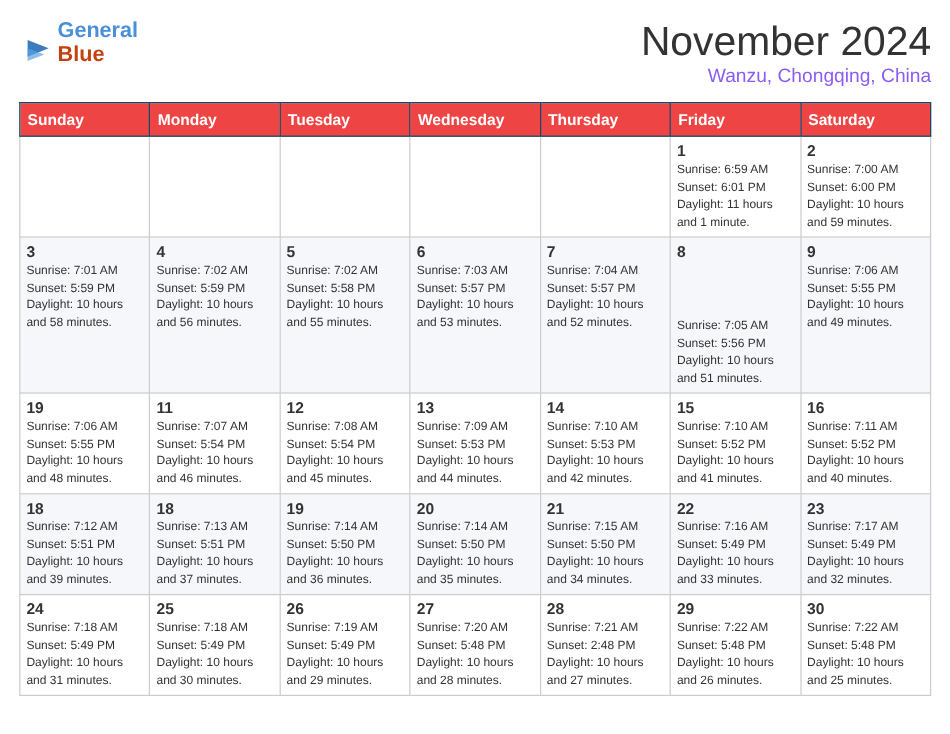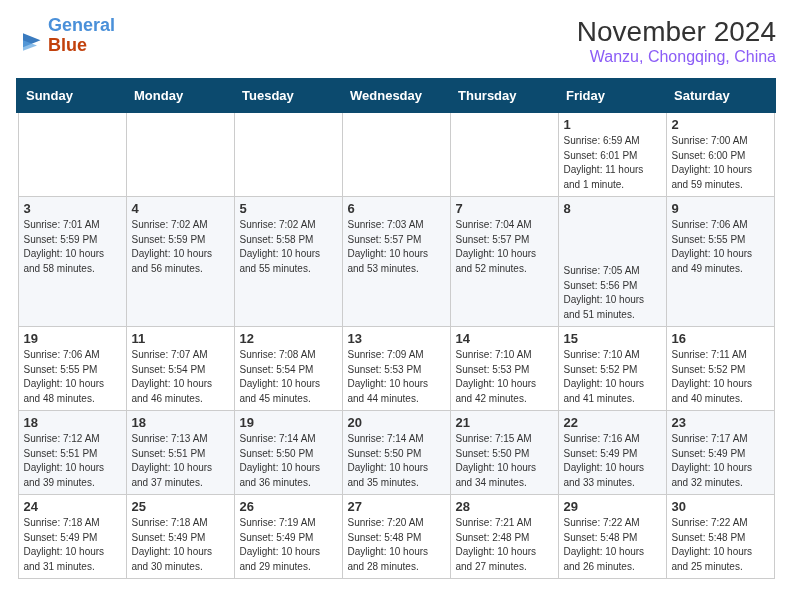"November 2024" .month-title { font-size: 28px -> 34px }
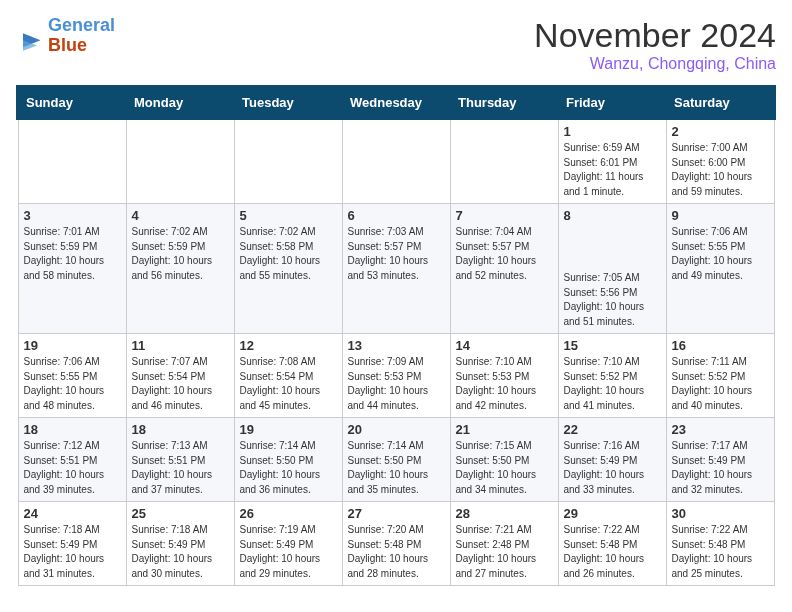"Sunday" .calendar th { background: #0c4a6e -> #ef4444; border: 4px solid #0c4a6e -> 1px solid #0c4a6e }
